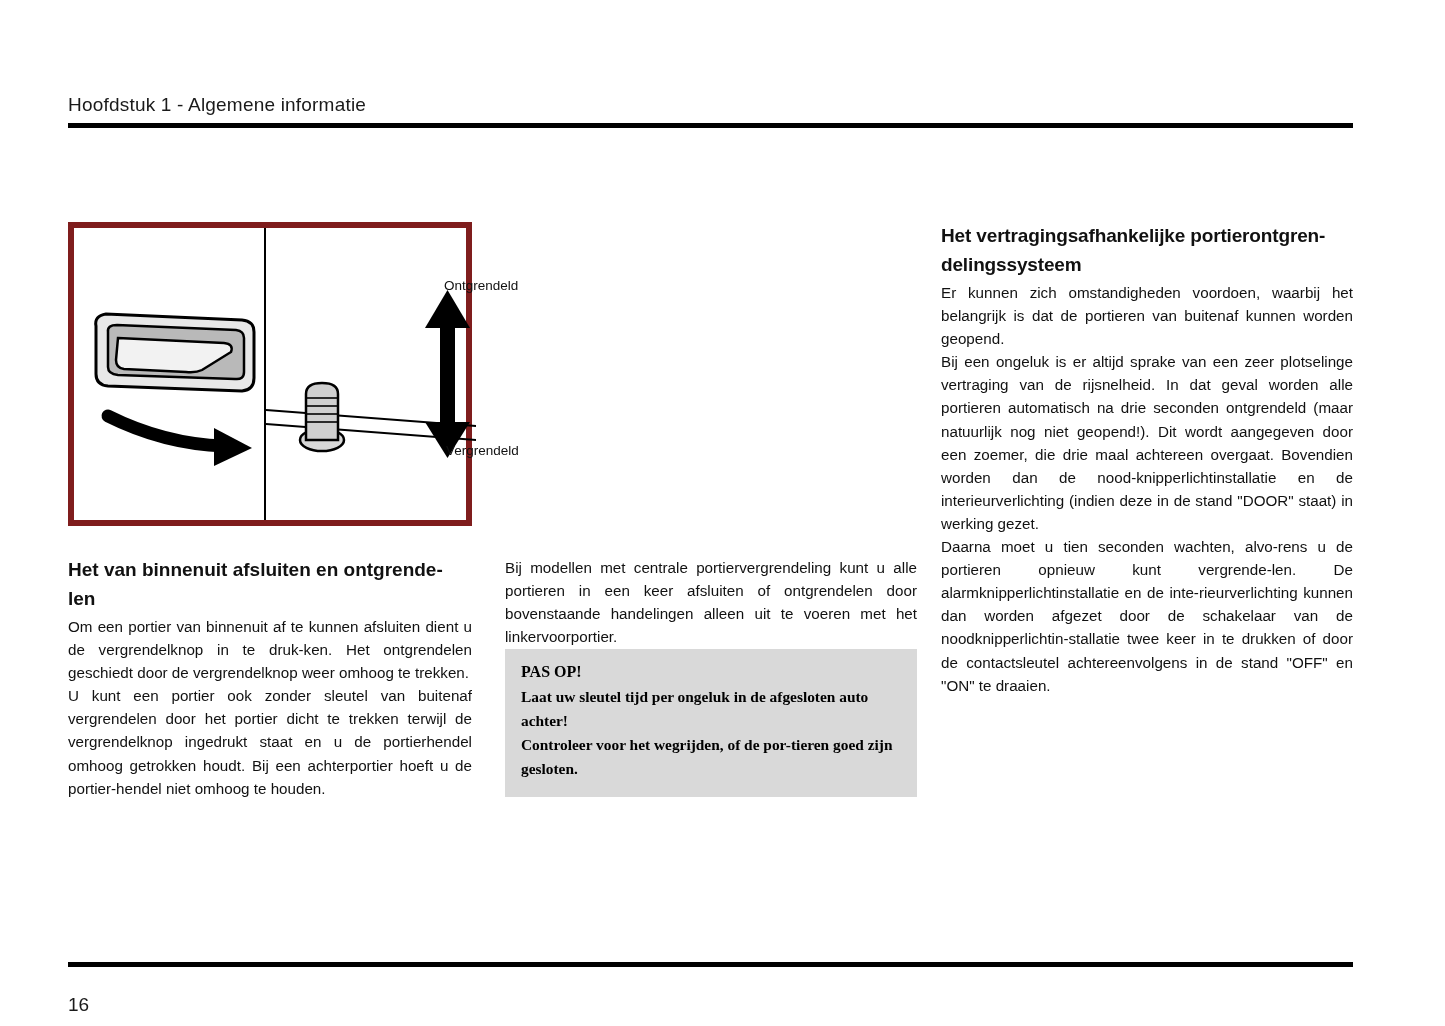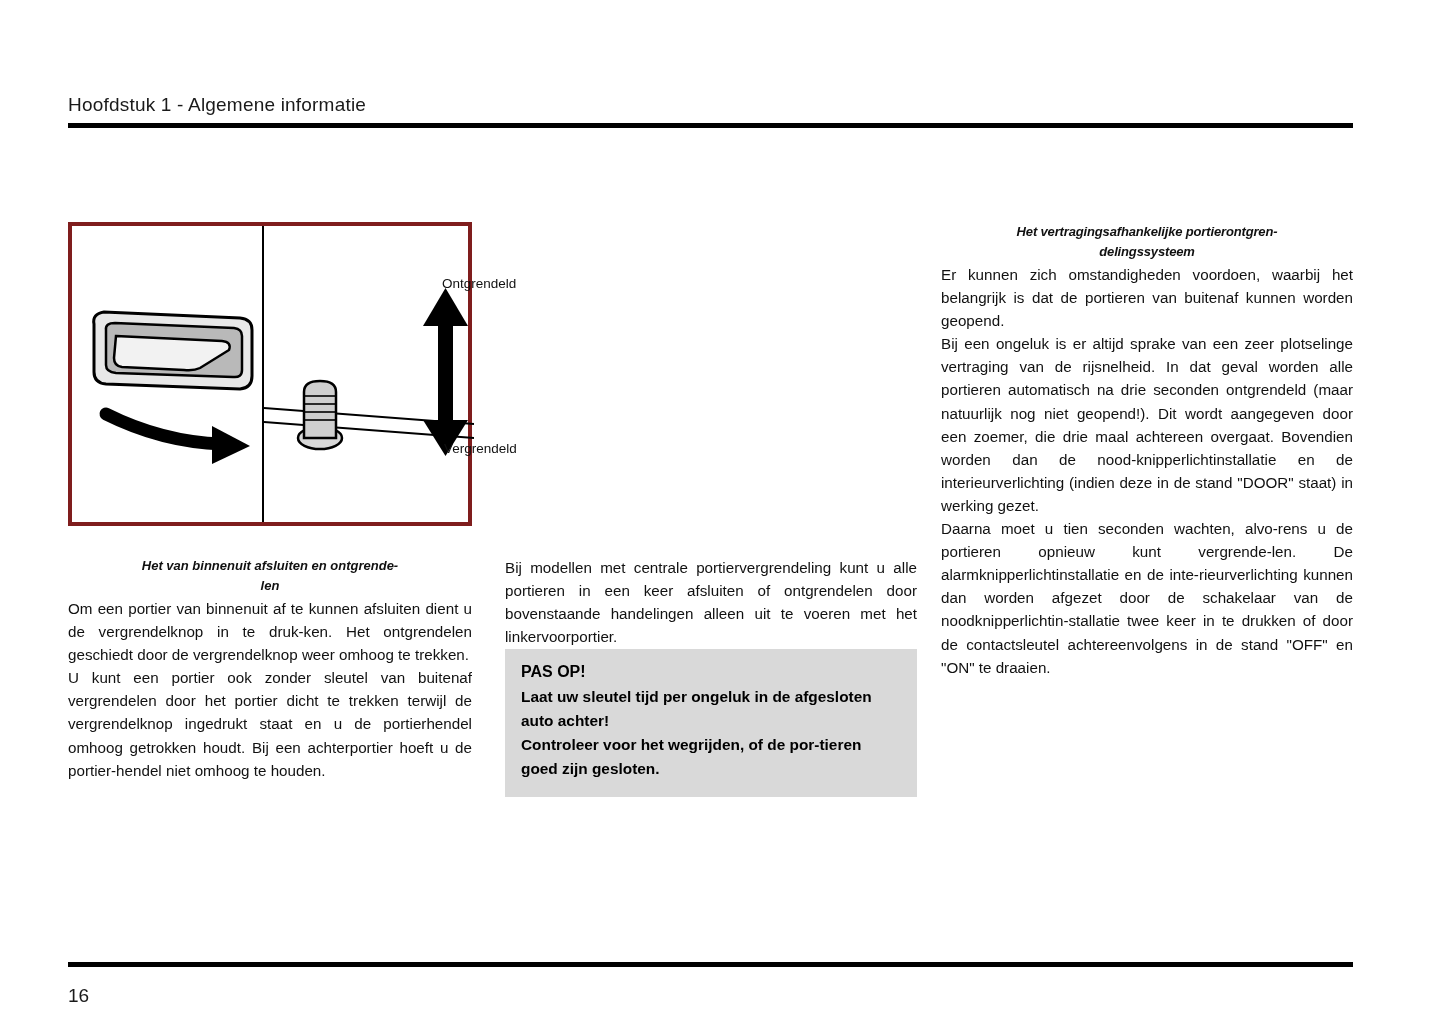"Het vertragingsafhankelijke" .head-bold { font-size: 13px -> 19px; font-style: italic -> none; text-align: center -> left }
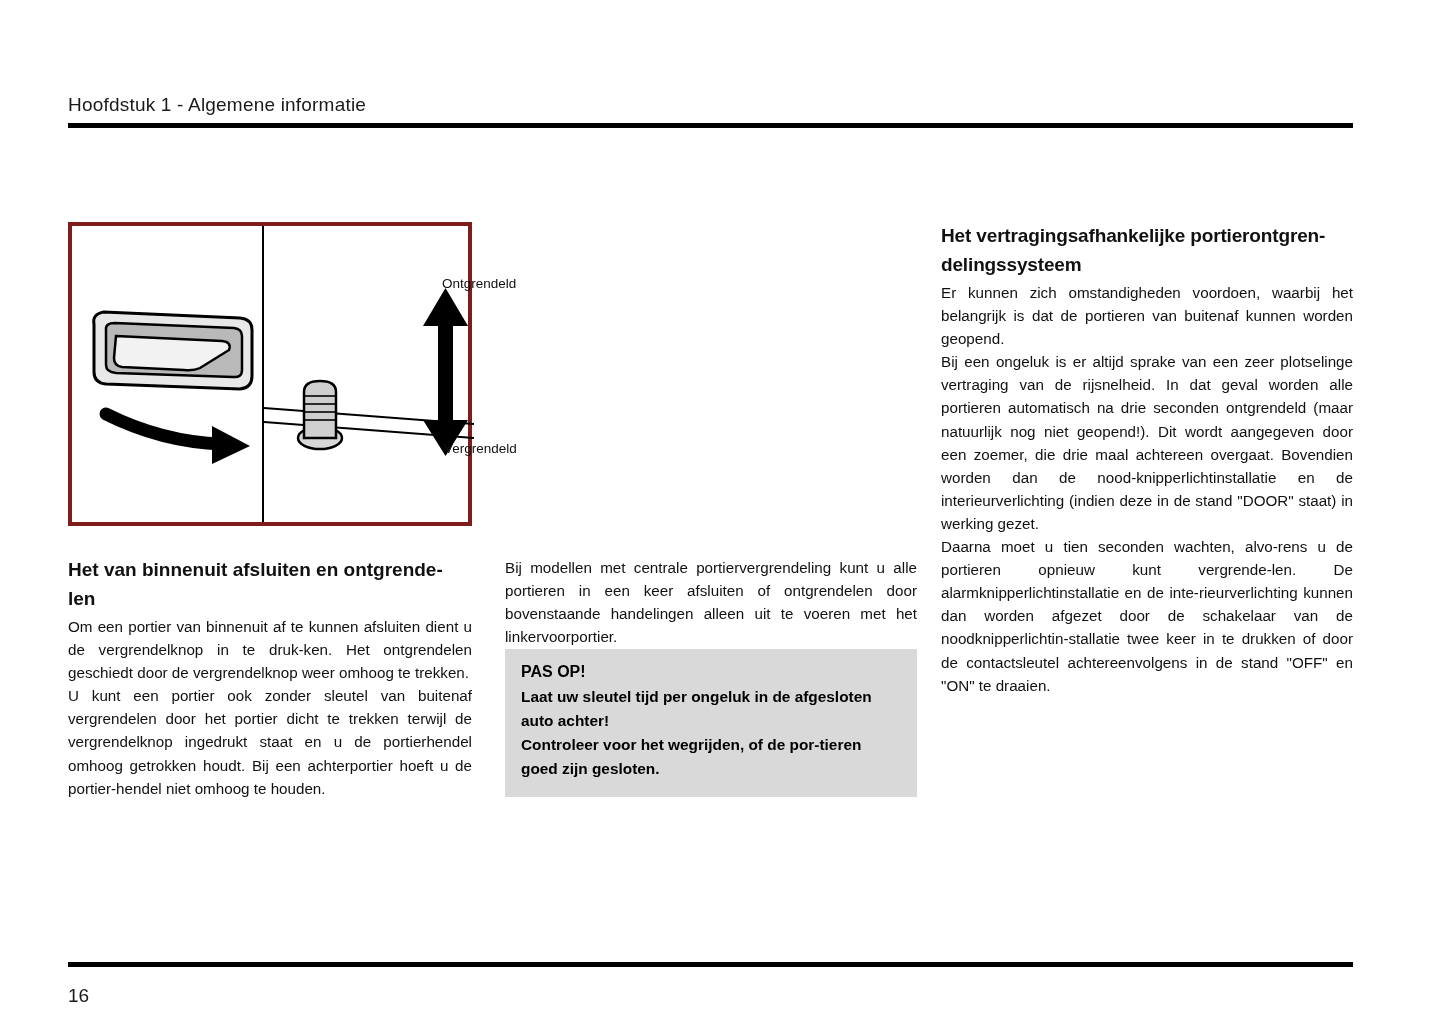"Ontgrendeld" .figure { border: 4px solid #7f1d1d -> 6px solid #7f1d1d }
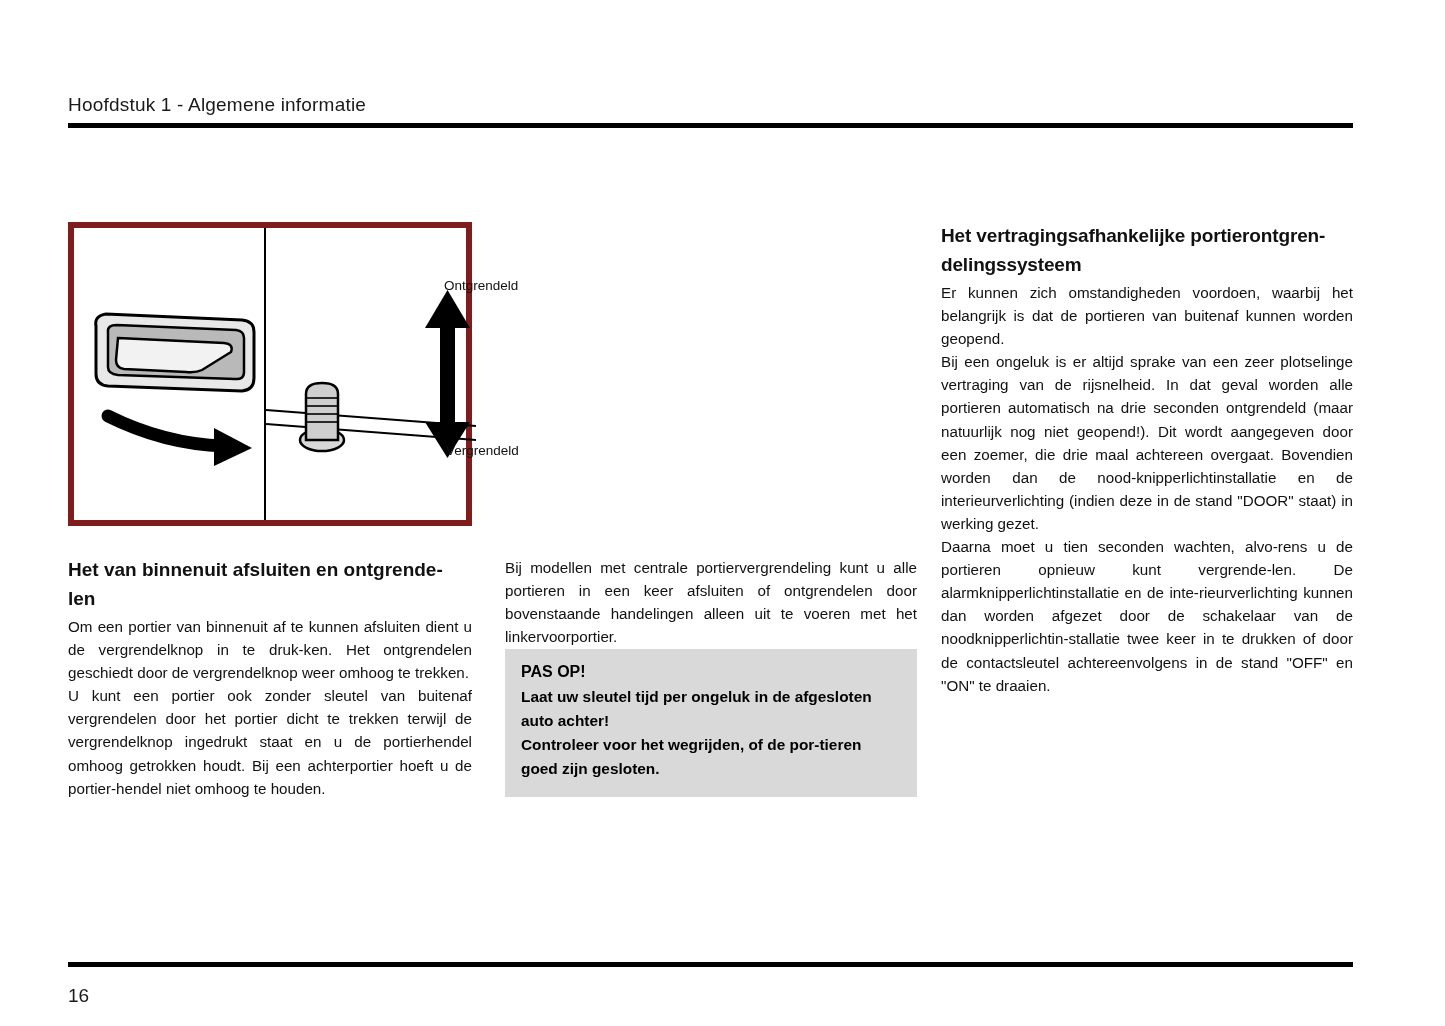"PAS OP!" .caution { font-family: none -> Liberation Serif, serif }
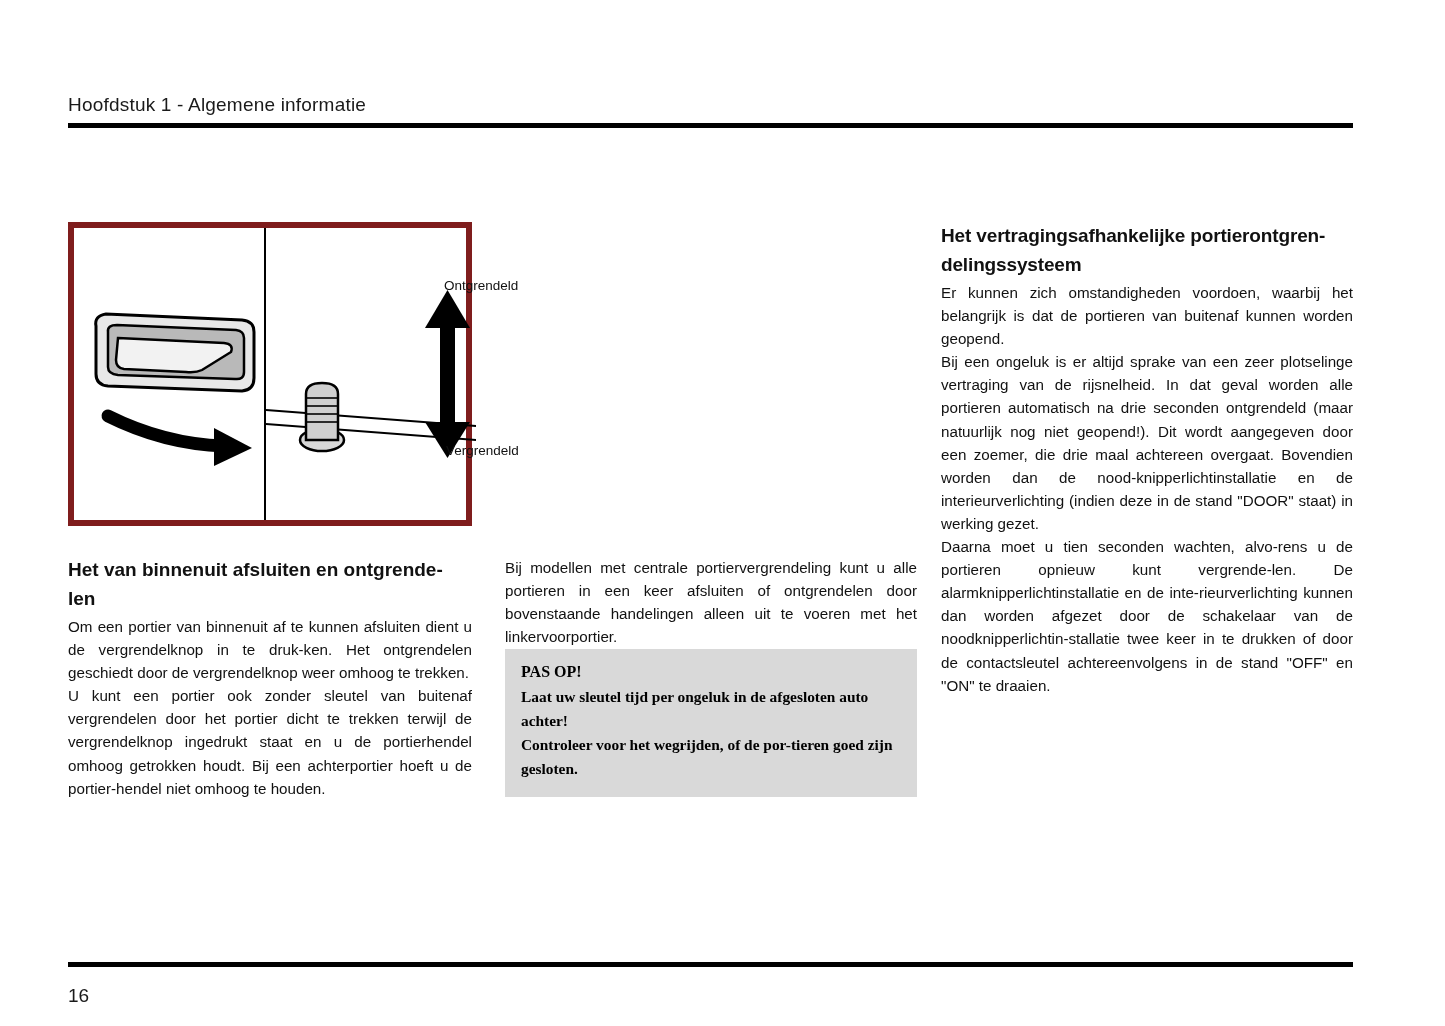"16" .footer-page-number { padding-top: 18px -> 27px }
